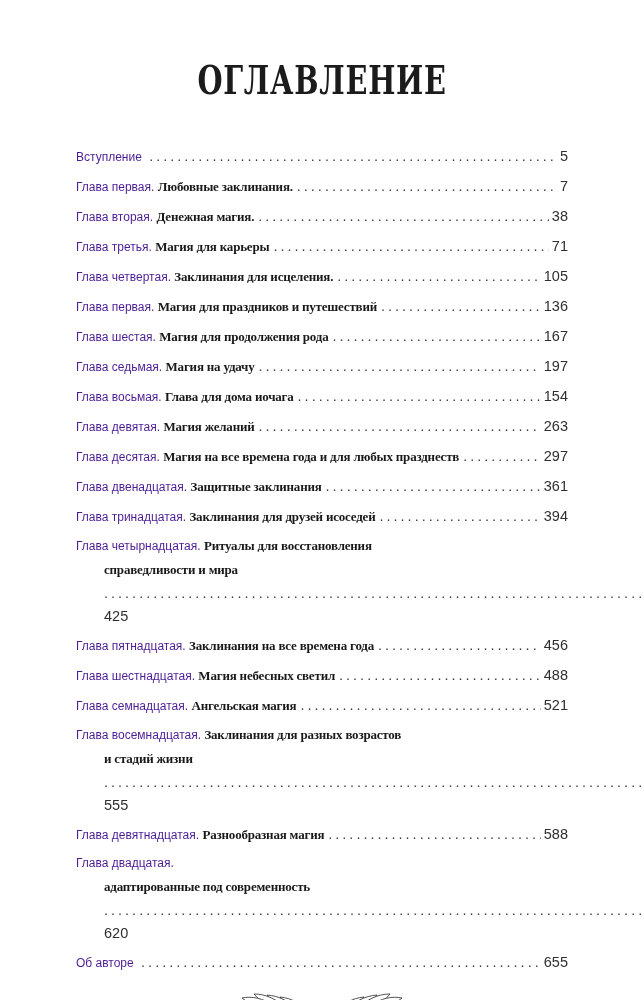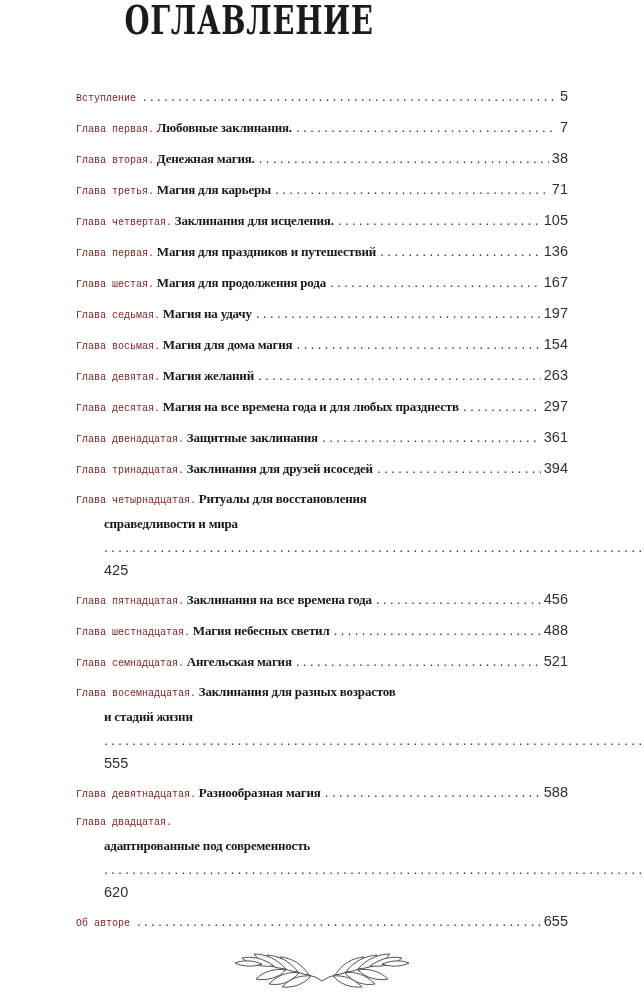"ОГЛАВЛЕНИЕ" .page-title { padding-top: none -> 60px; text-align: left -> center }
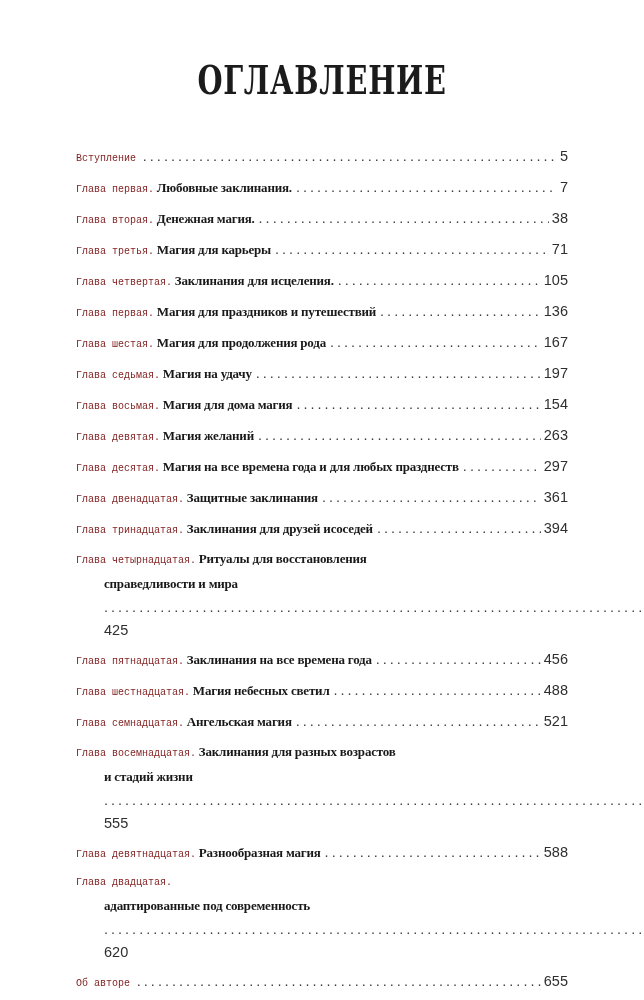"Вступление" .prefix { color: #7f1d1d -> #4c1d95; font-family: Liberation Mono, monospace -> Liberation Sans, sans-serif; font-size: 10px -> 12px }
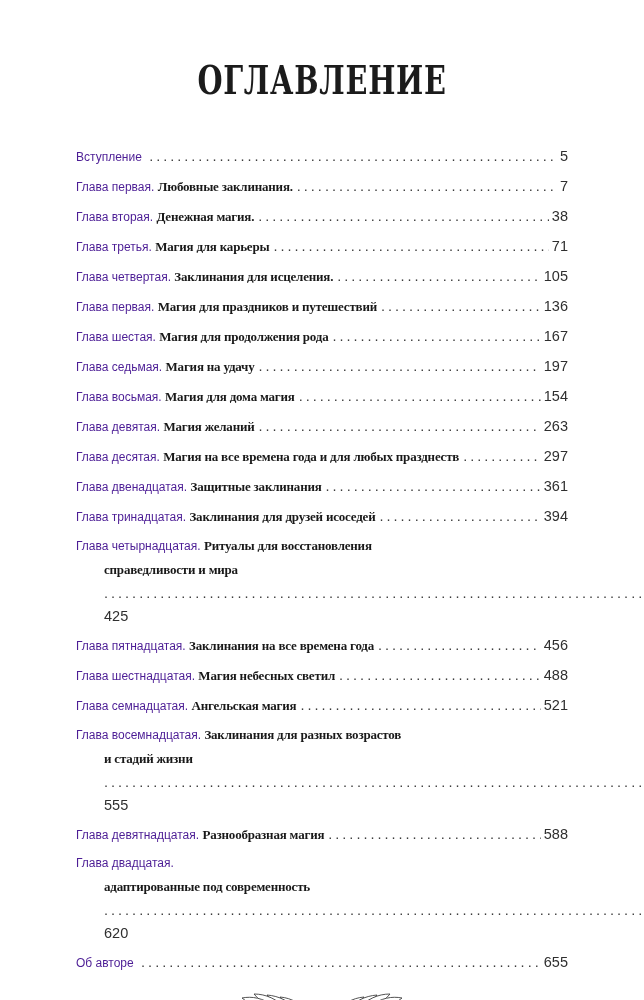"Магия для дома магия" span.chtitle { text: Магия для дома магия -> Глава для дома иочага }
